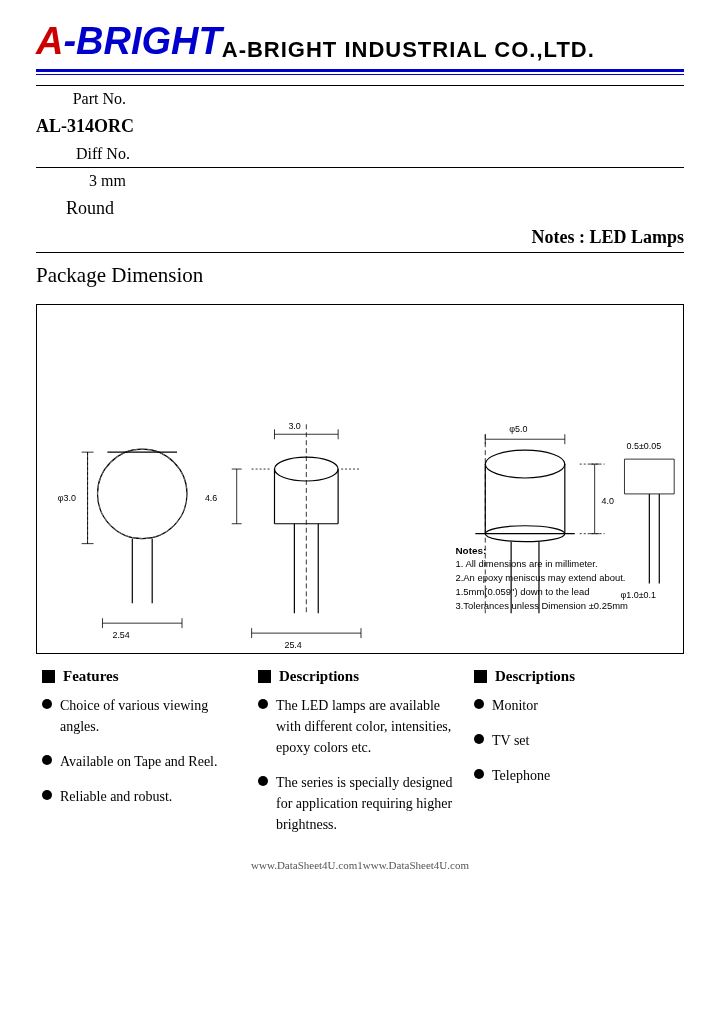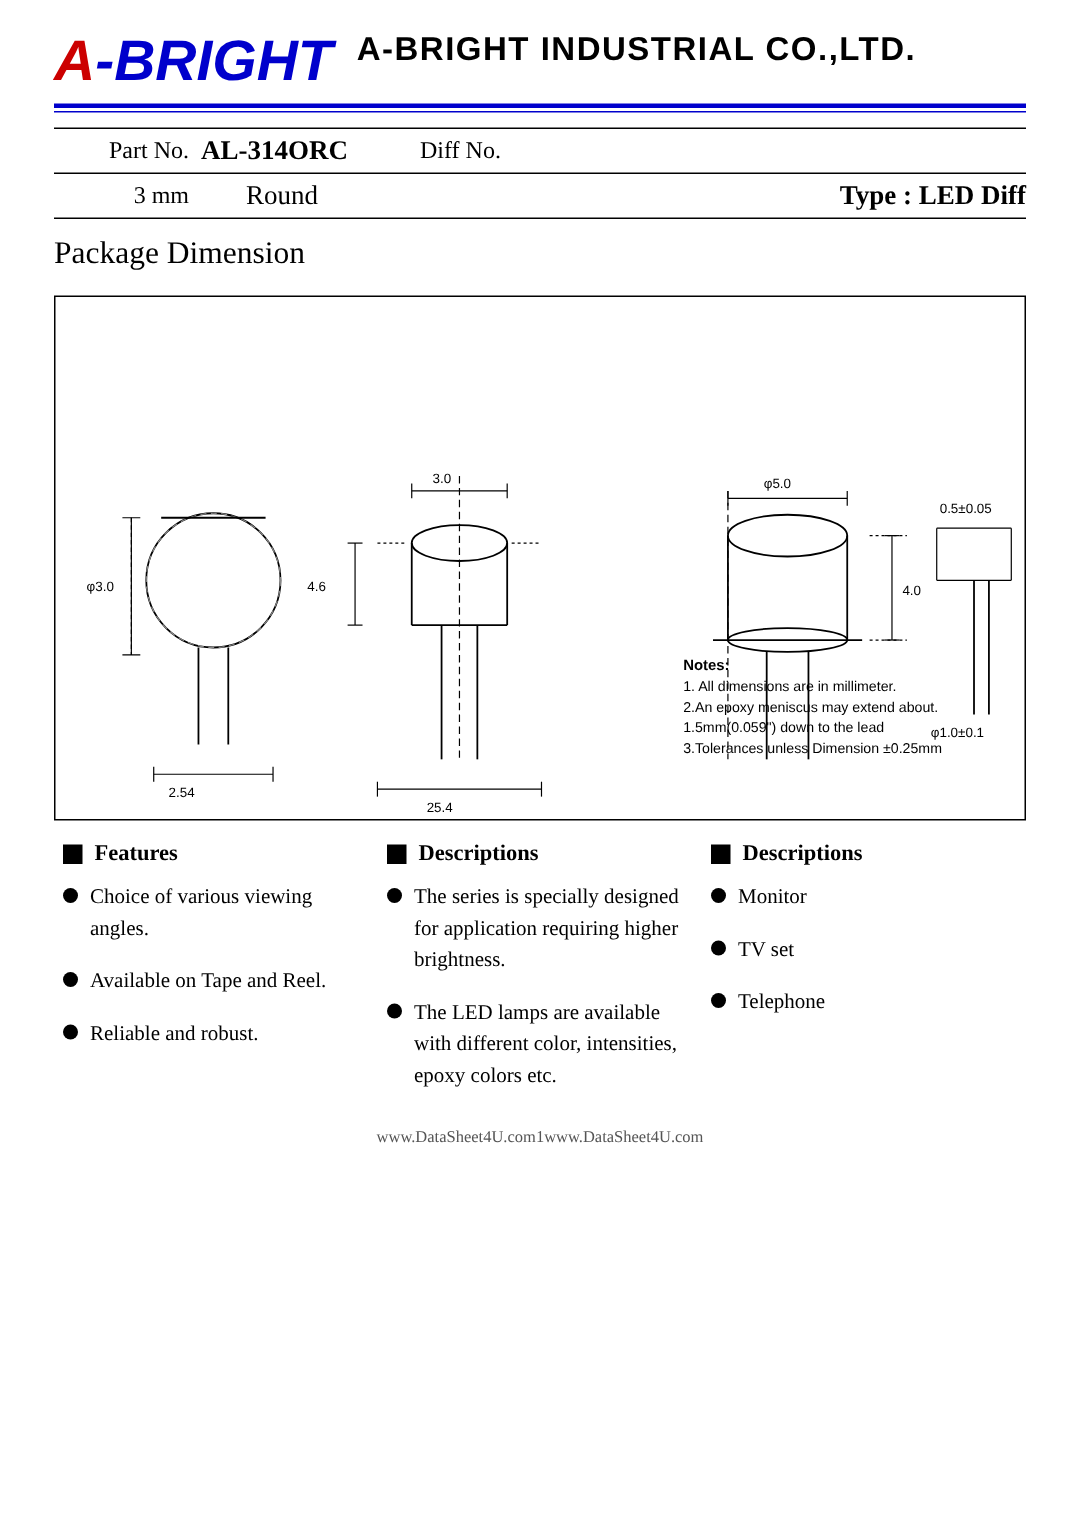"A-BRIGHT" .header { align-items: flex-start -> flex-end; gap: 16px -> none }
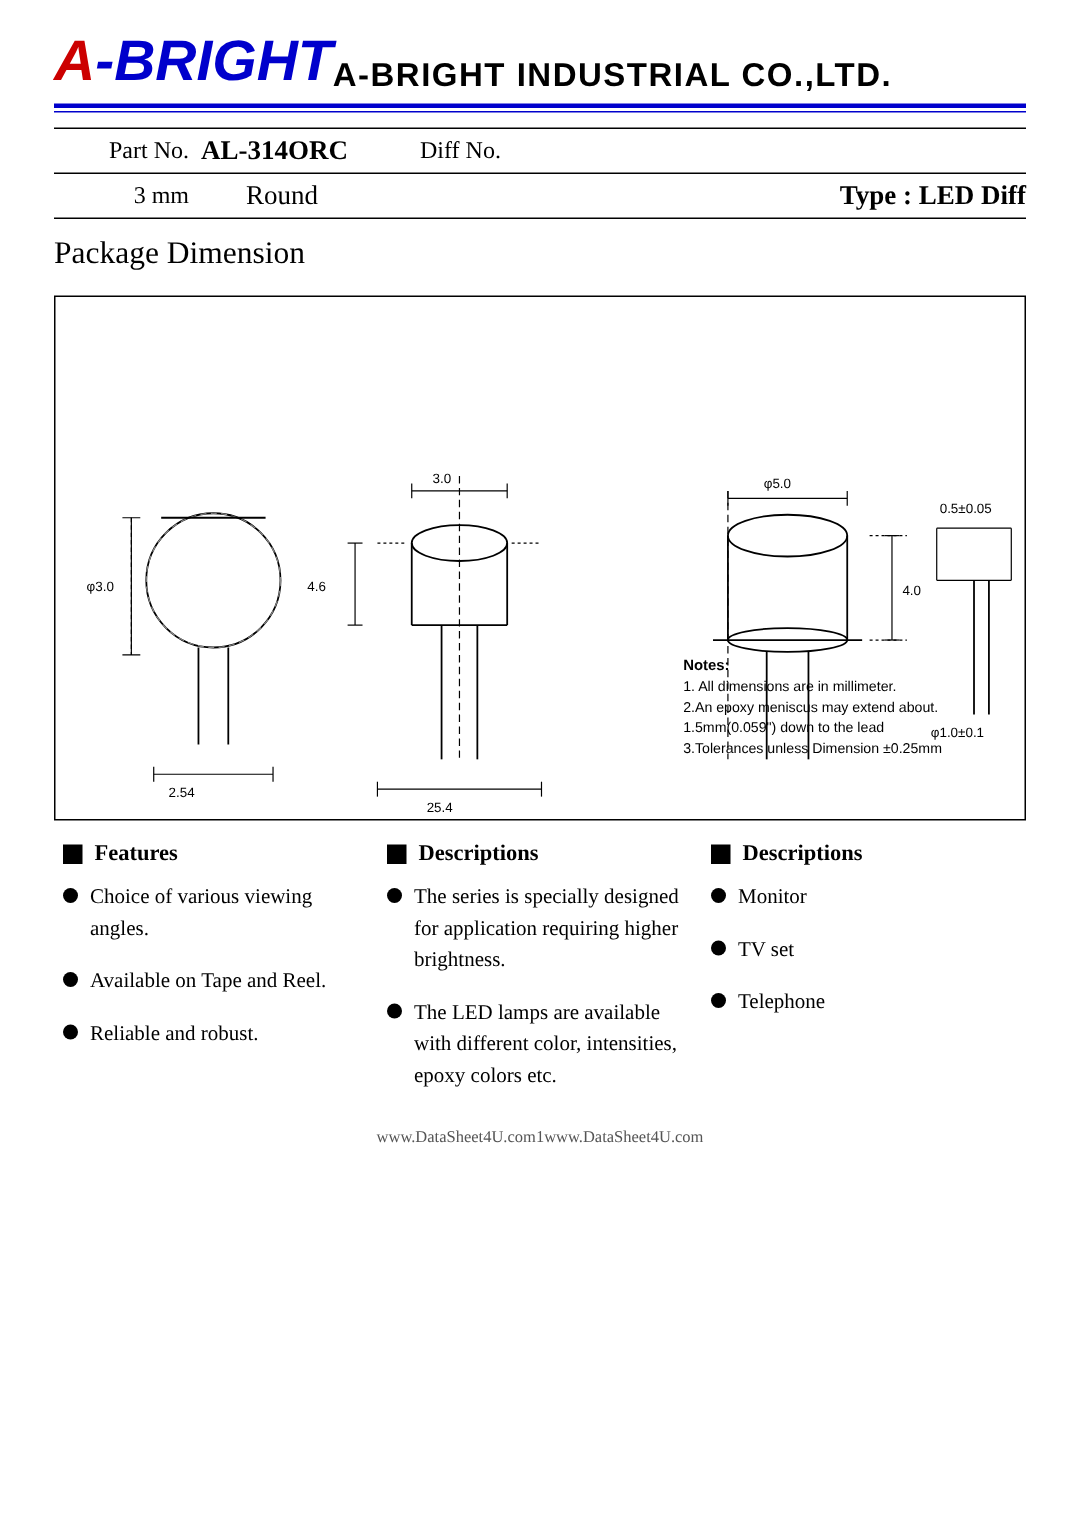"Part No." .part-row { align-items: center -> flex-start; flex-direction: none -> column }
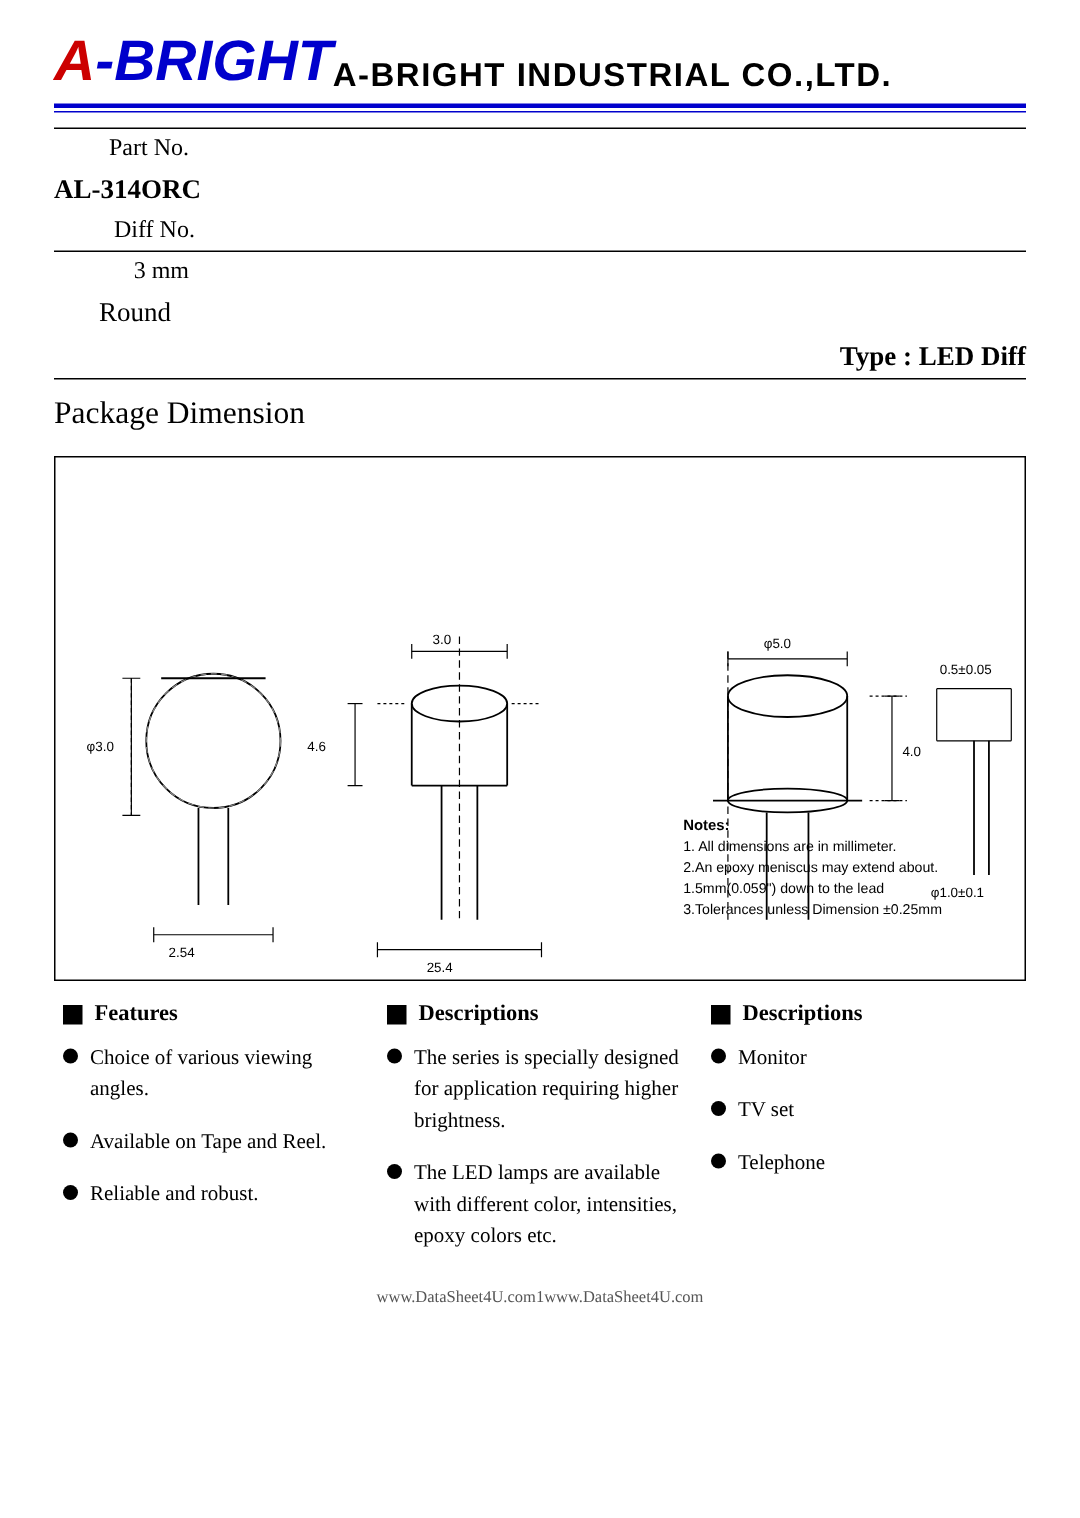"Type : LED Diff" span.type-section { text: Type : LED Diff -> Notes : LED Lamps }
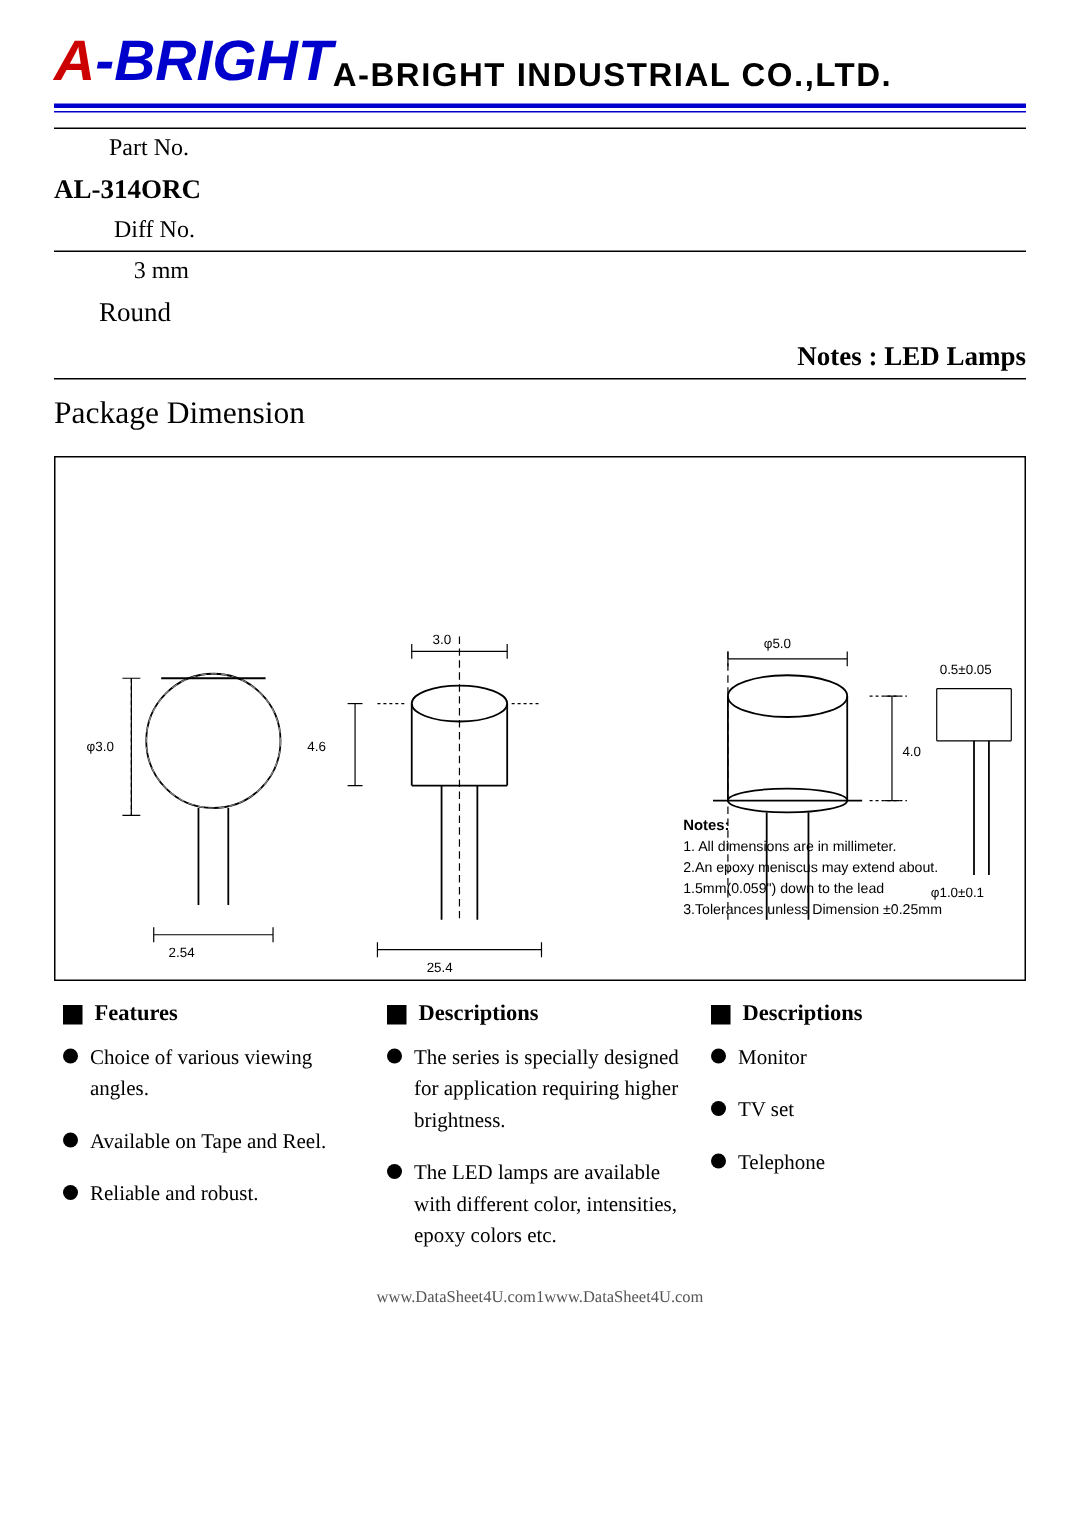"The series is specially designed" div.bullet-item { order: before "The LED lamps are available" -> after "The LED lamps are available" }
